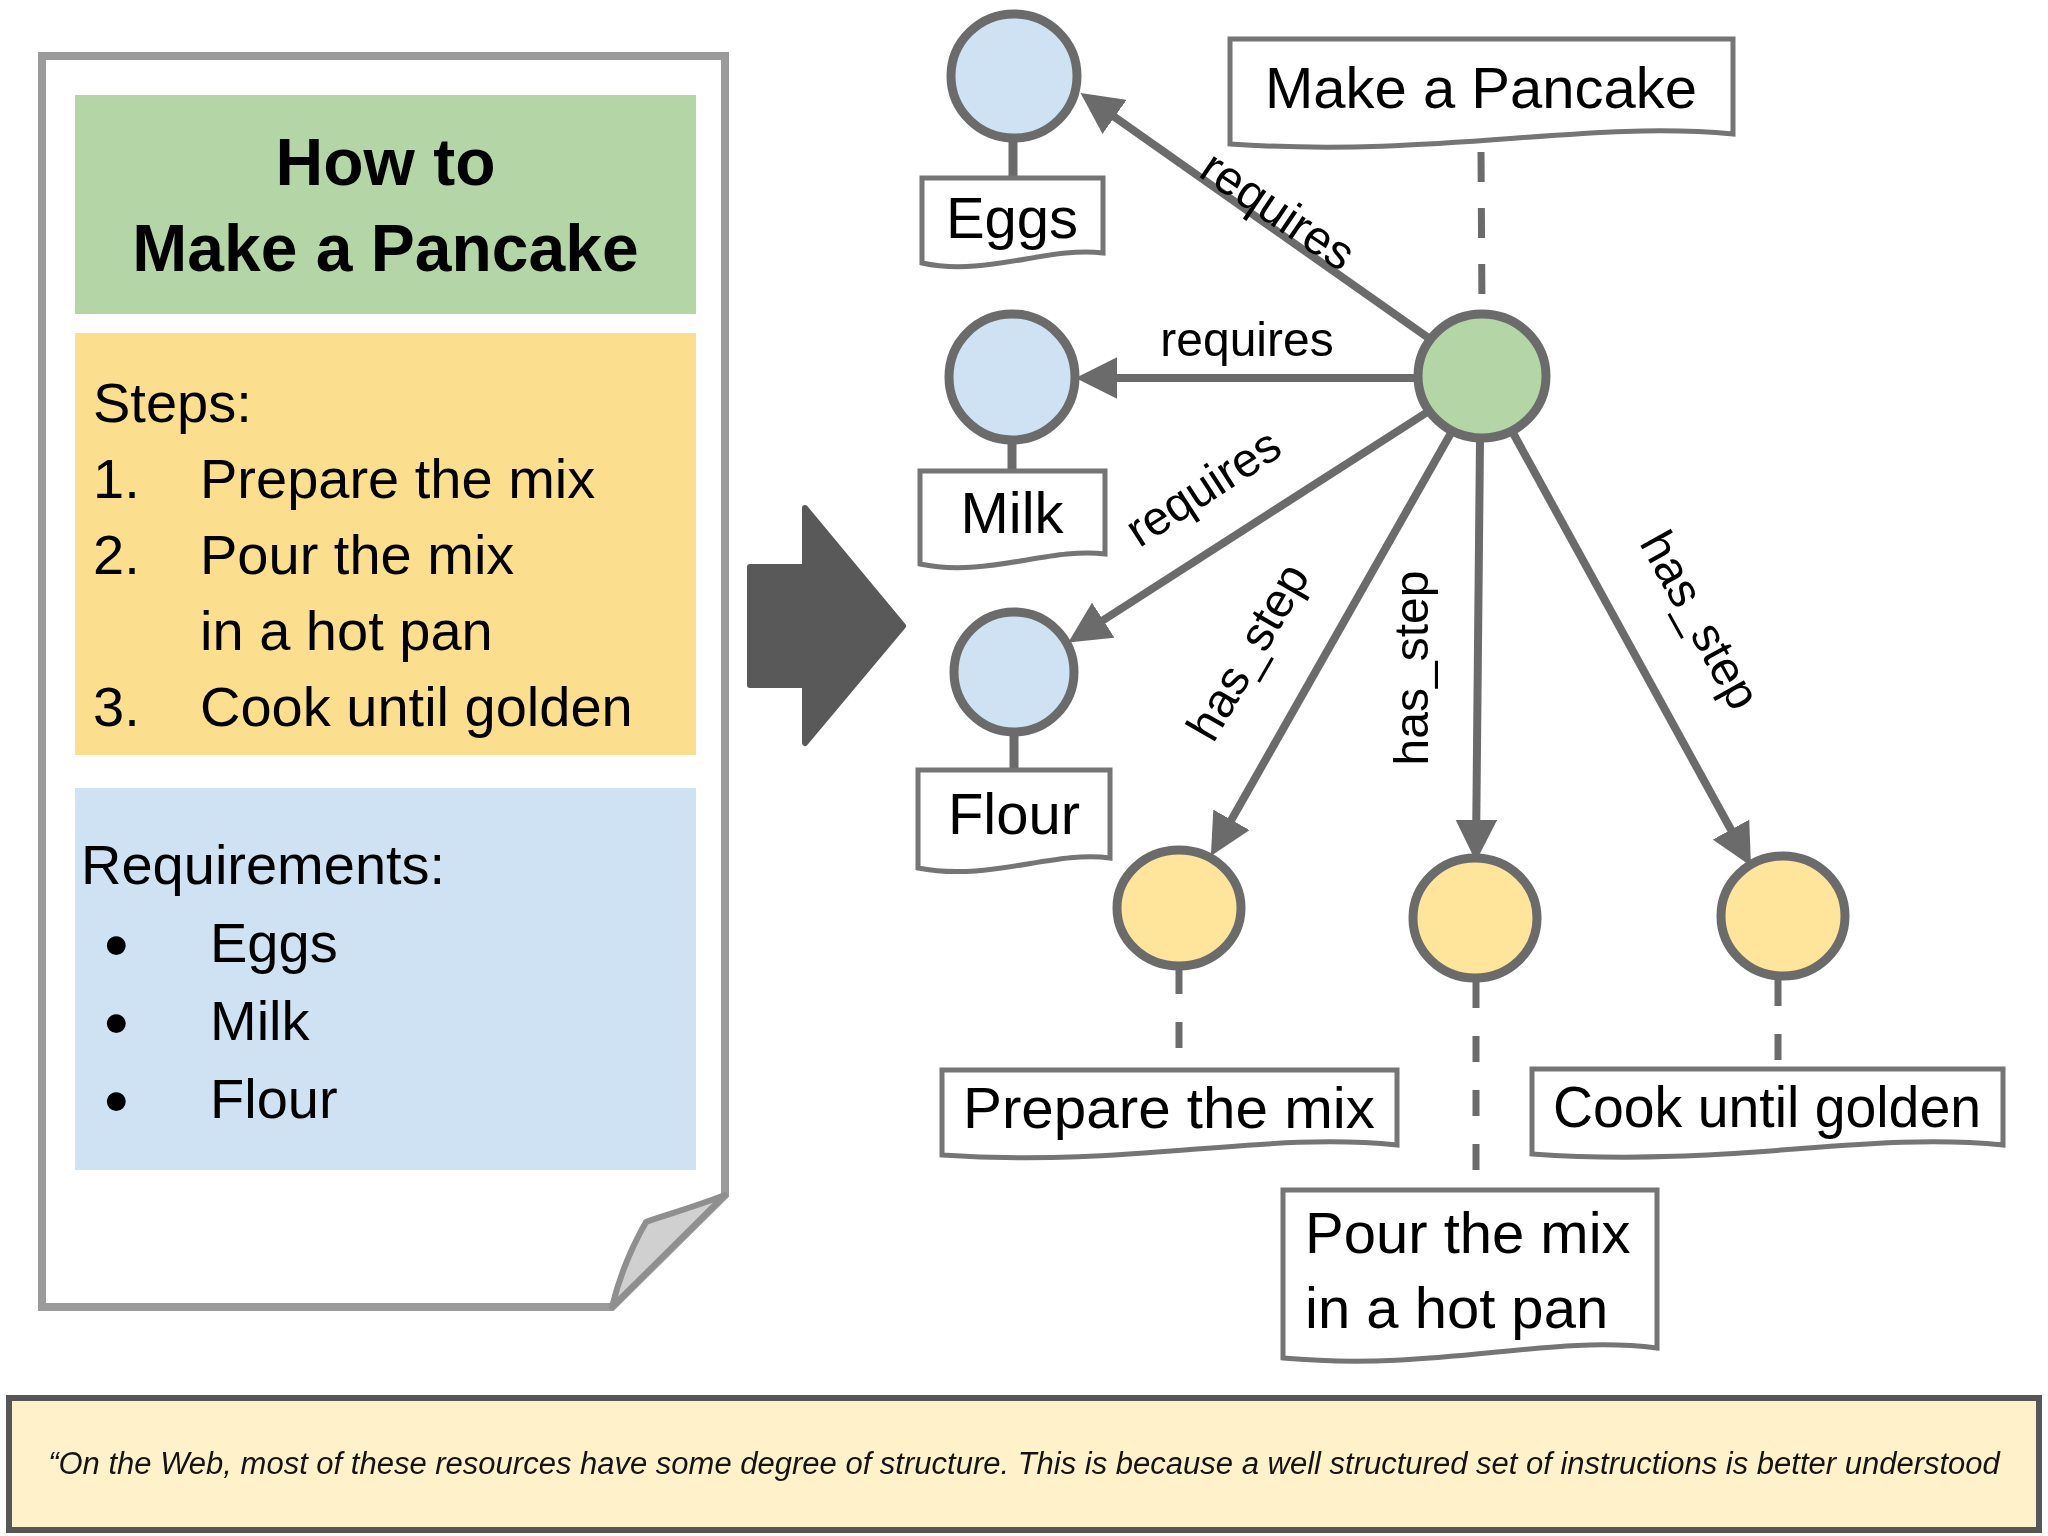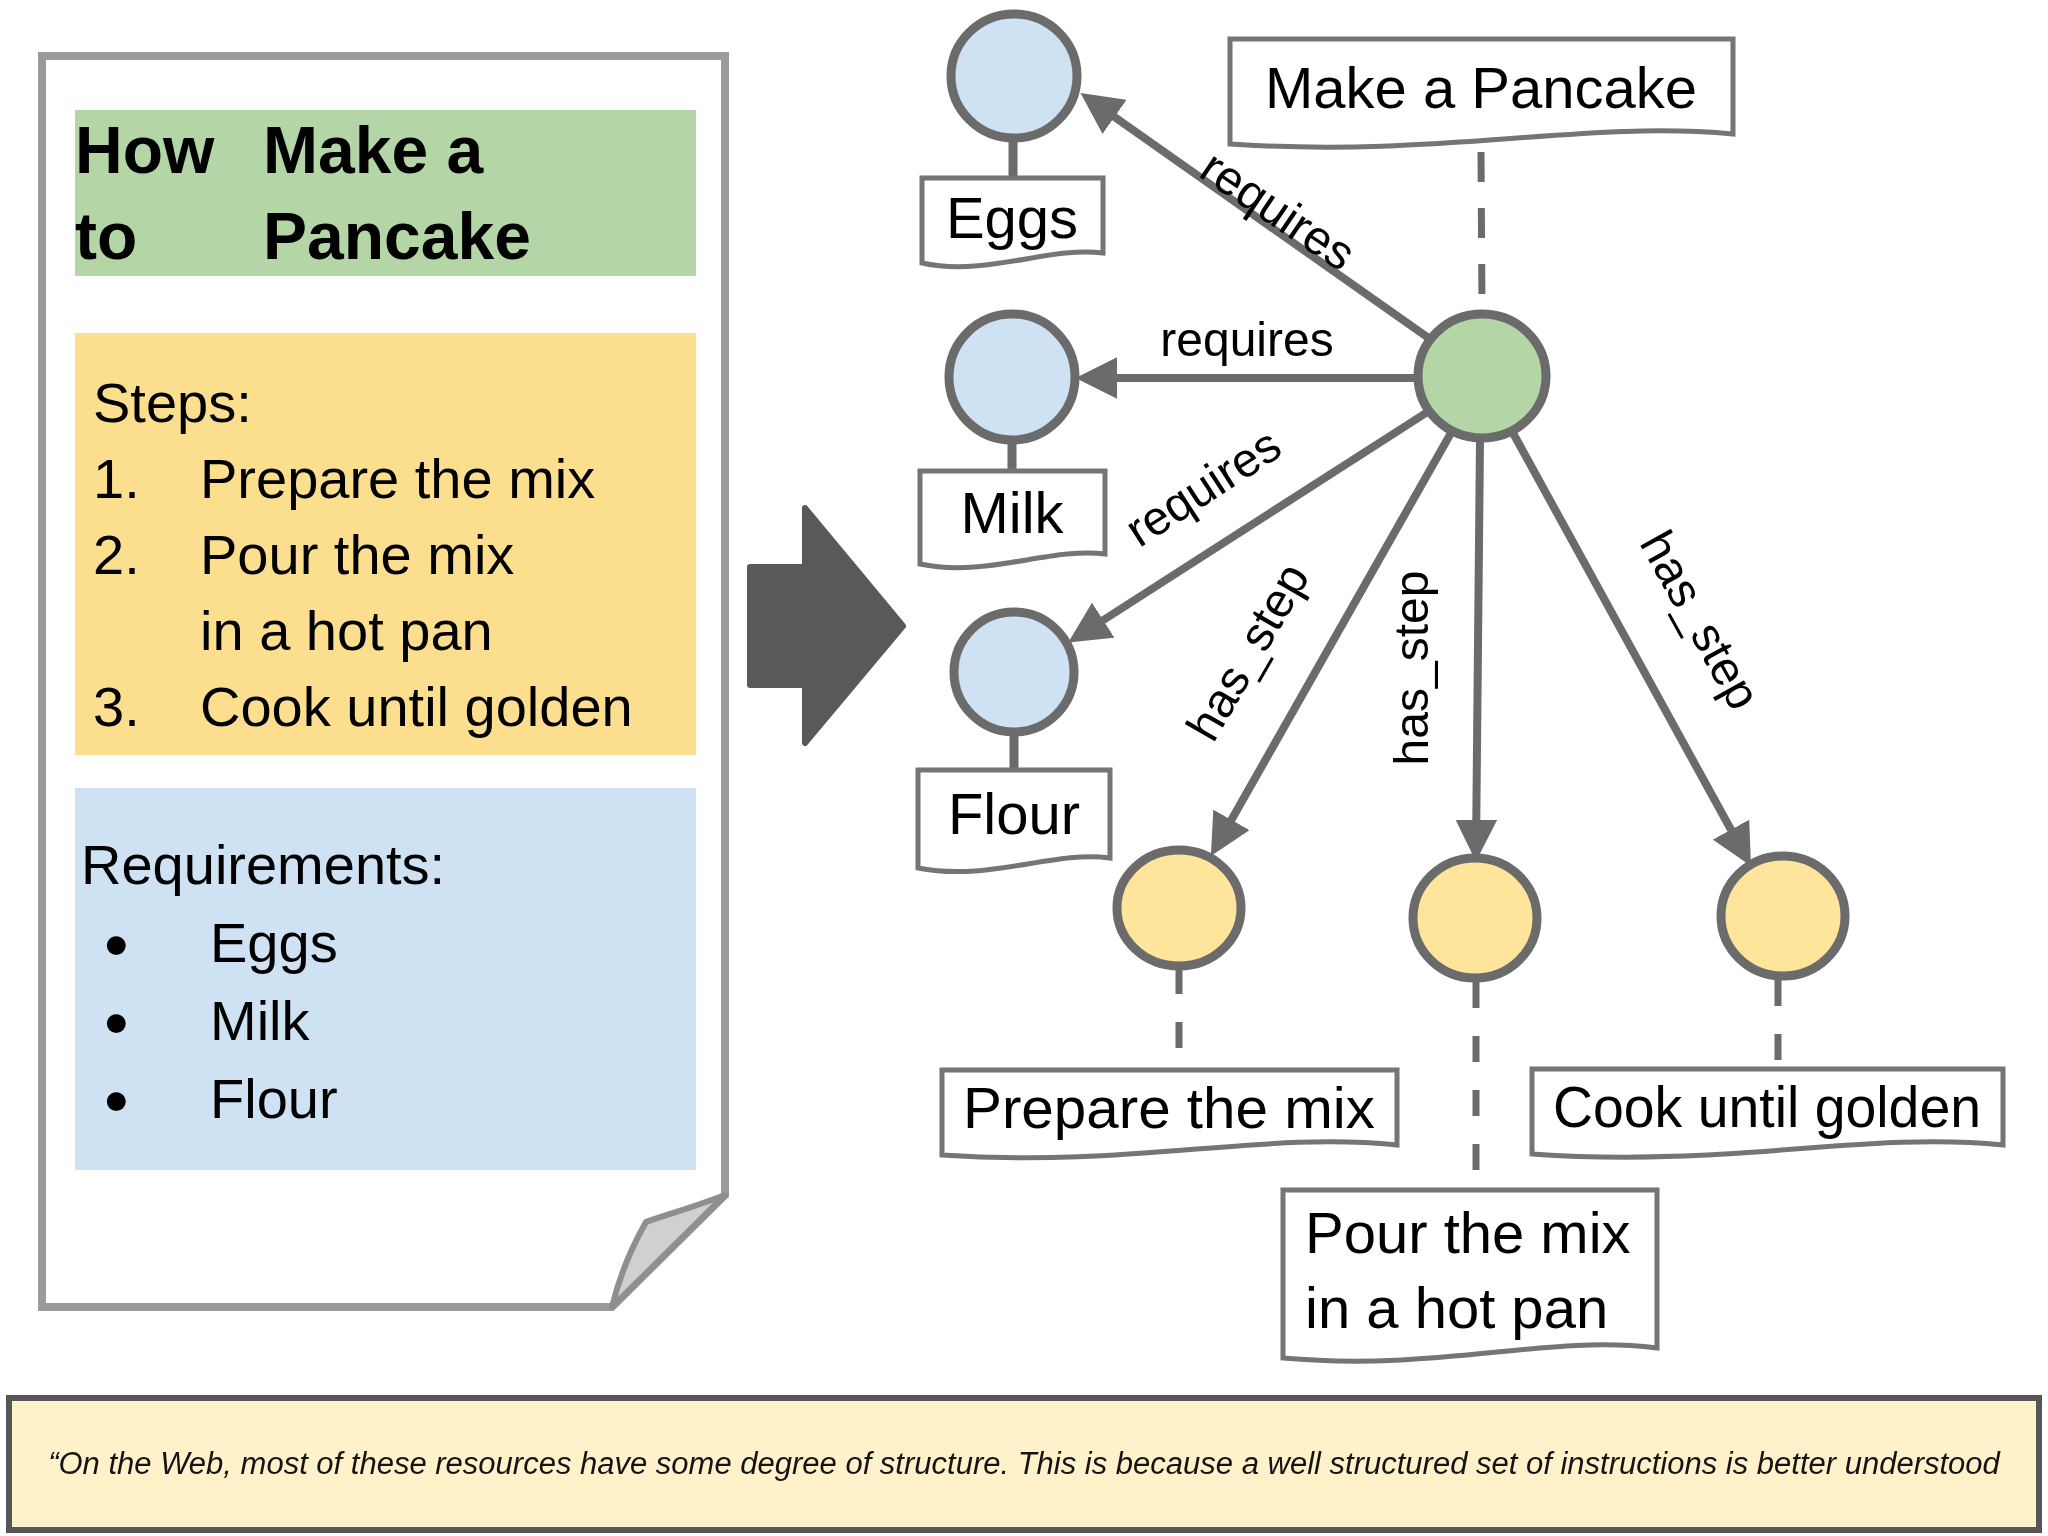"How to" #doc-title { flex-direction: row -> column; height: 166px -> 219px; top: 110px -> 95px }
